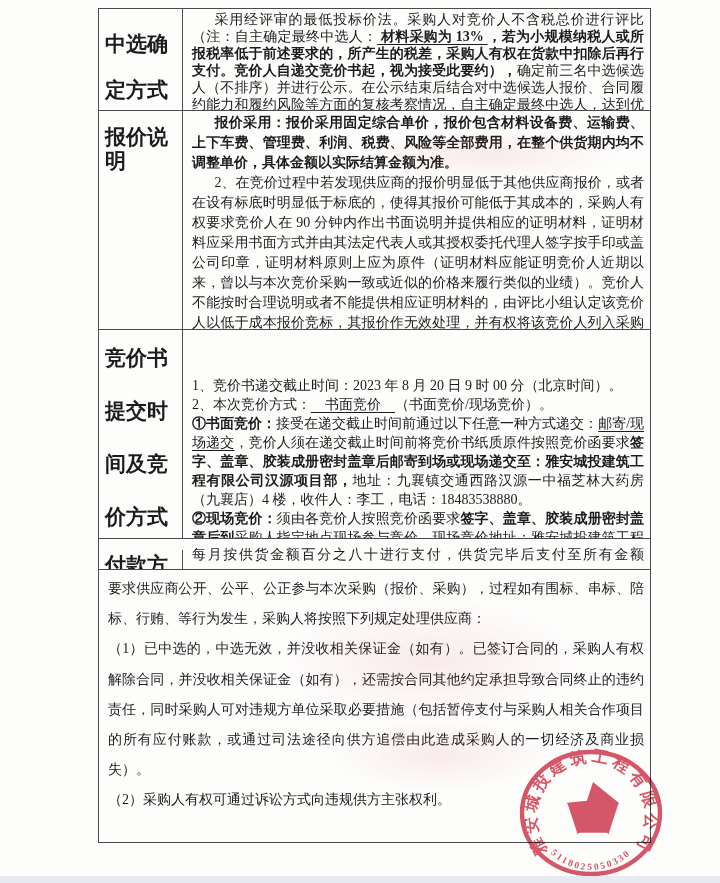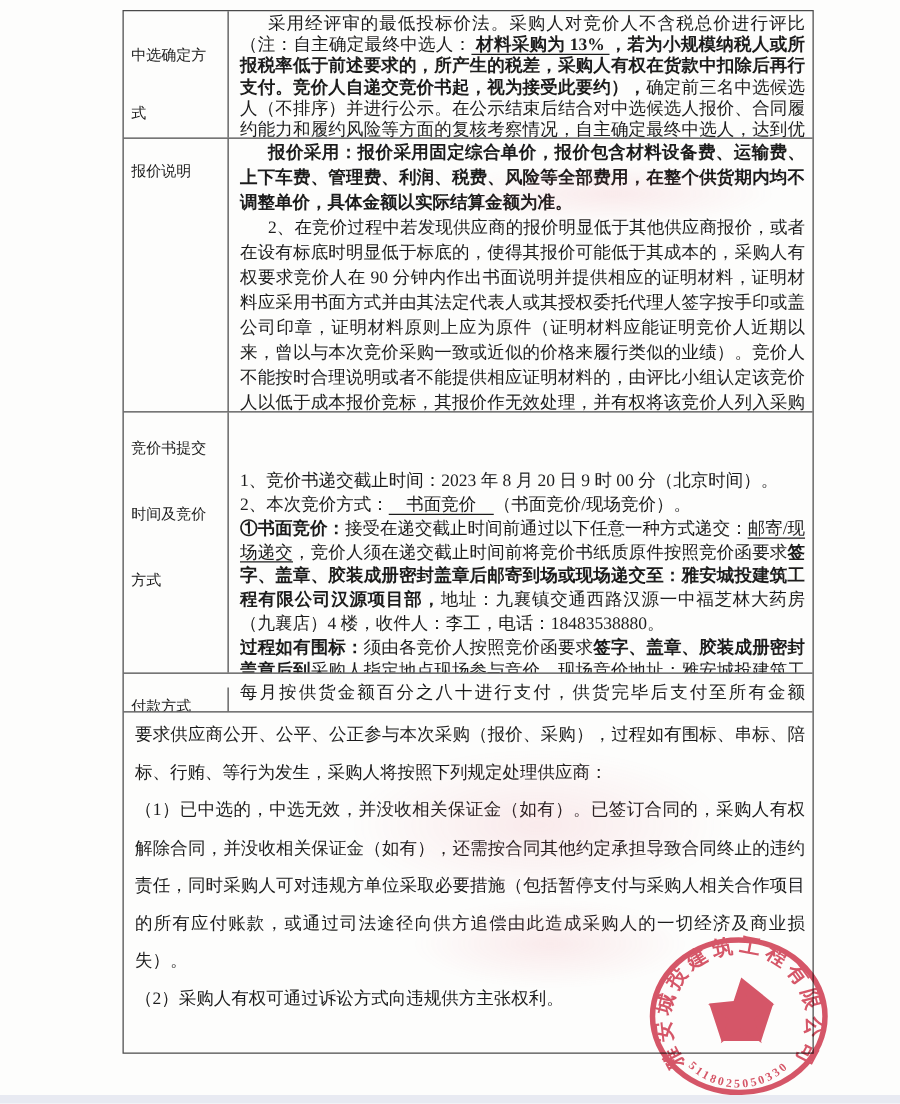"中选确定方式" .label { font-size: 12px -> 21px; font-weight: normal -> bold }
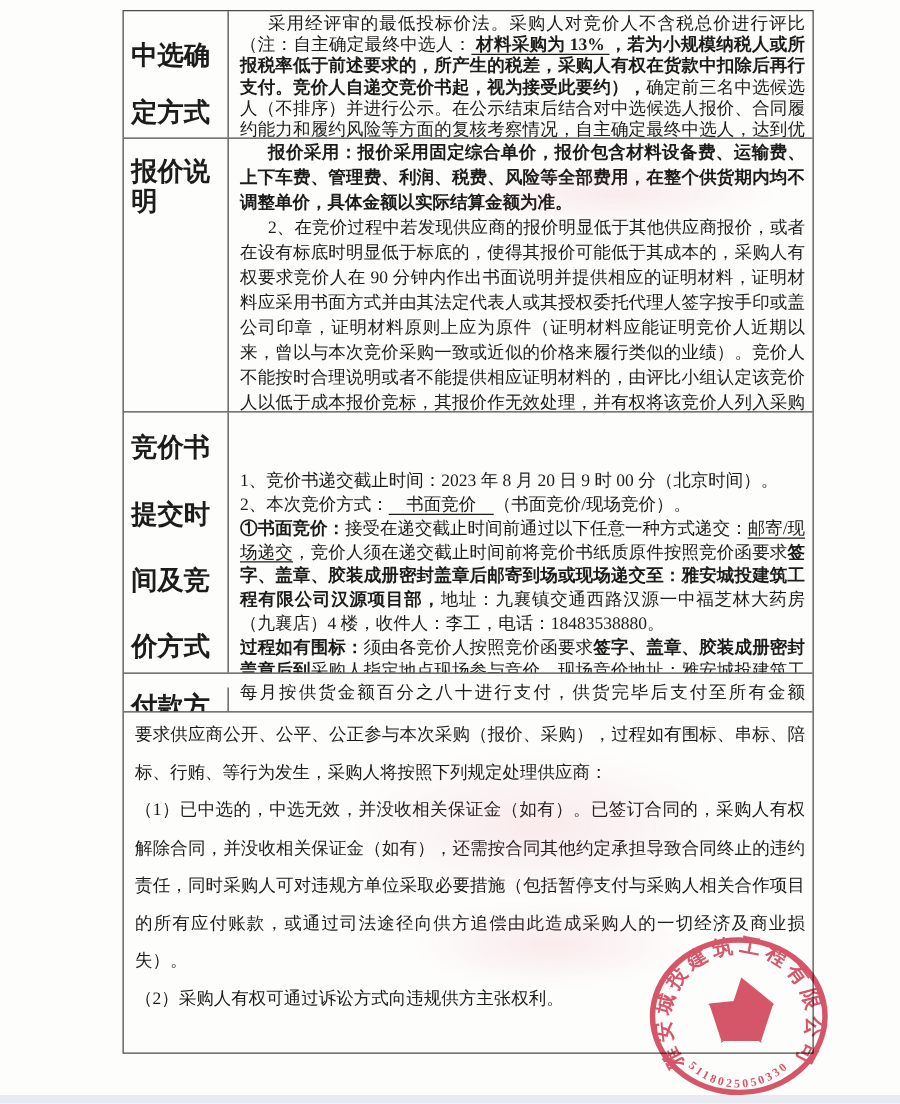"过程如有围标：" span.b { text: 过程如有围标 -> ②现场竞价 }
